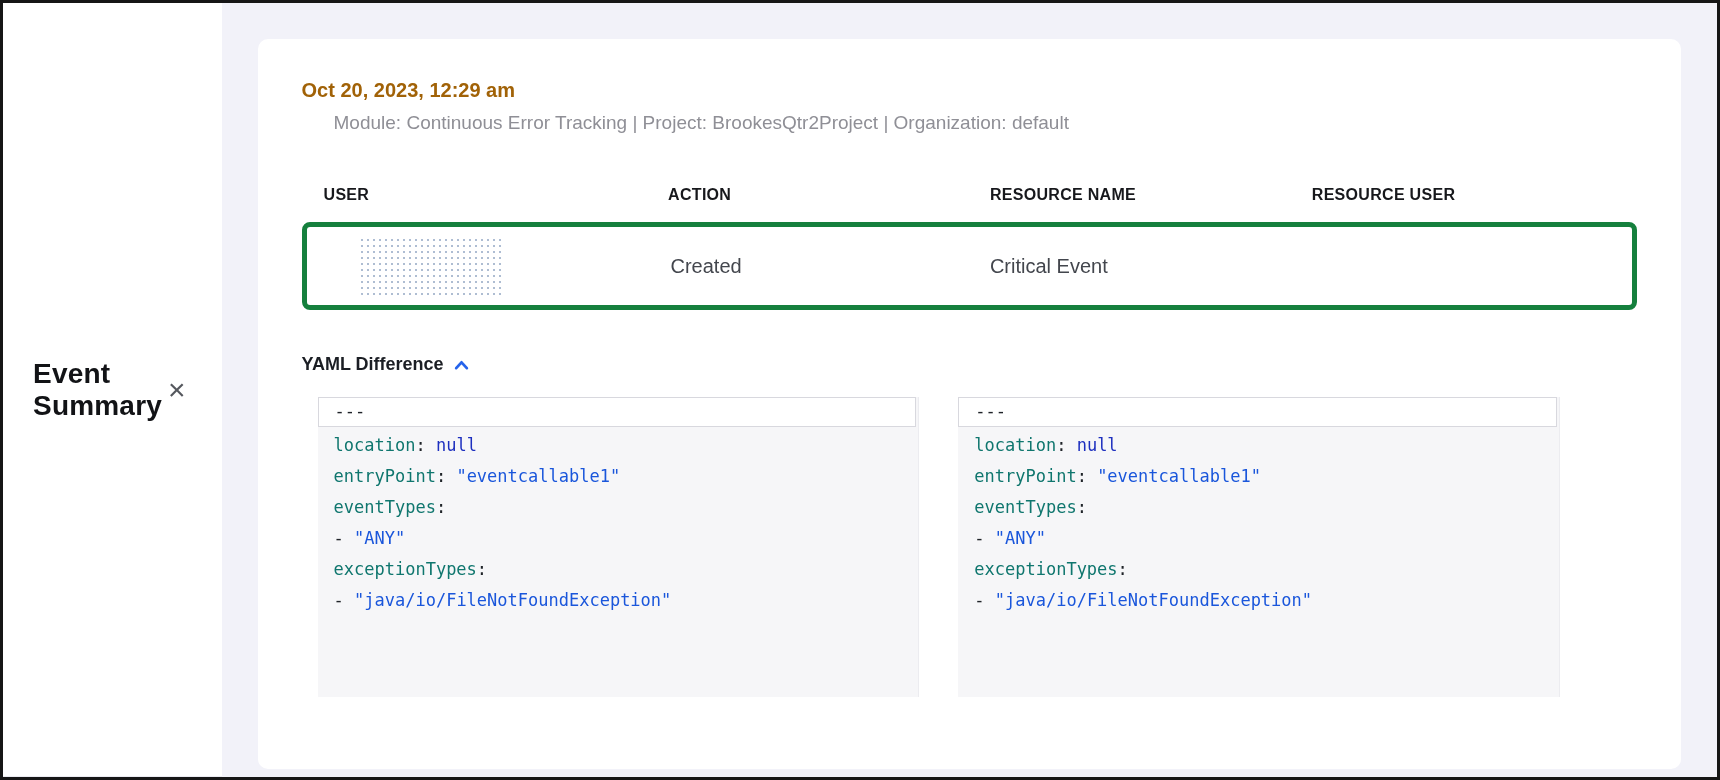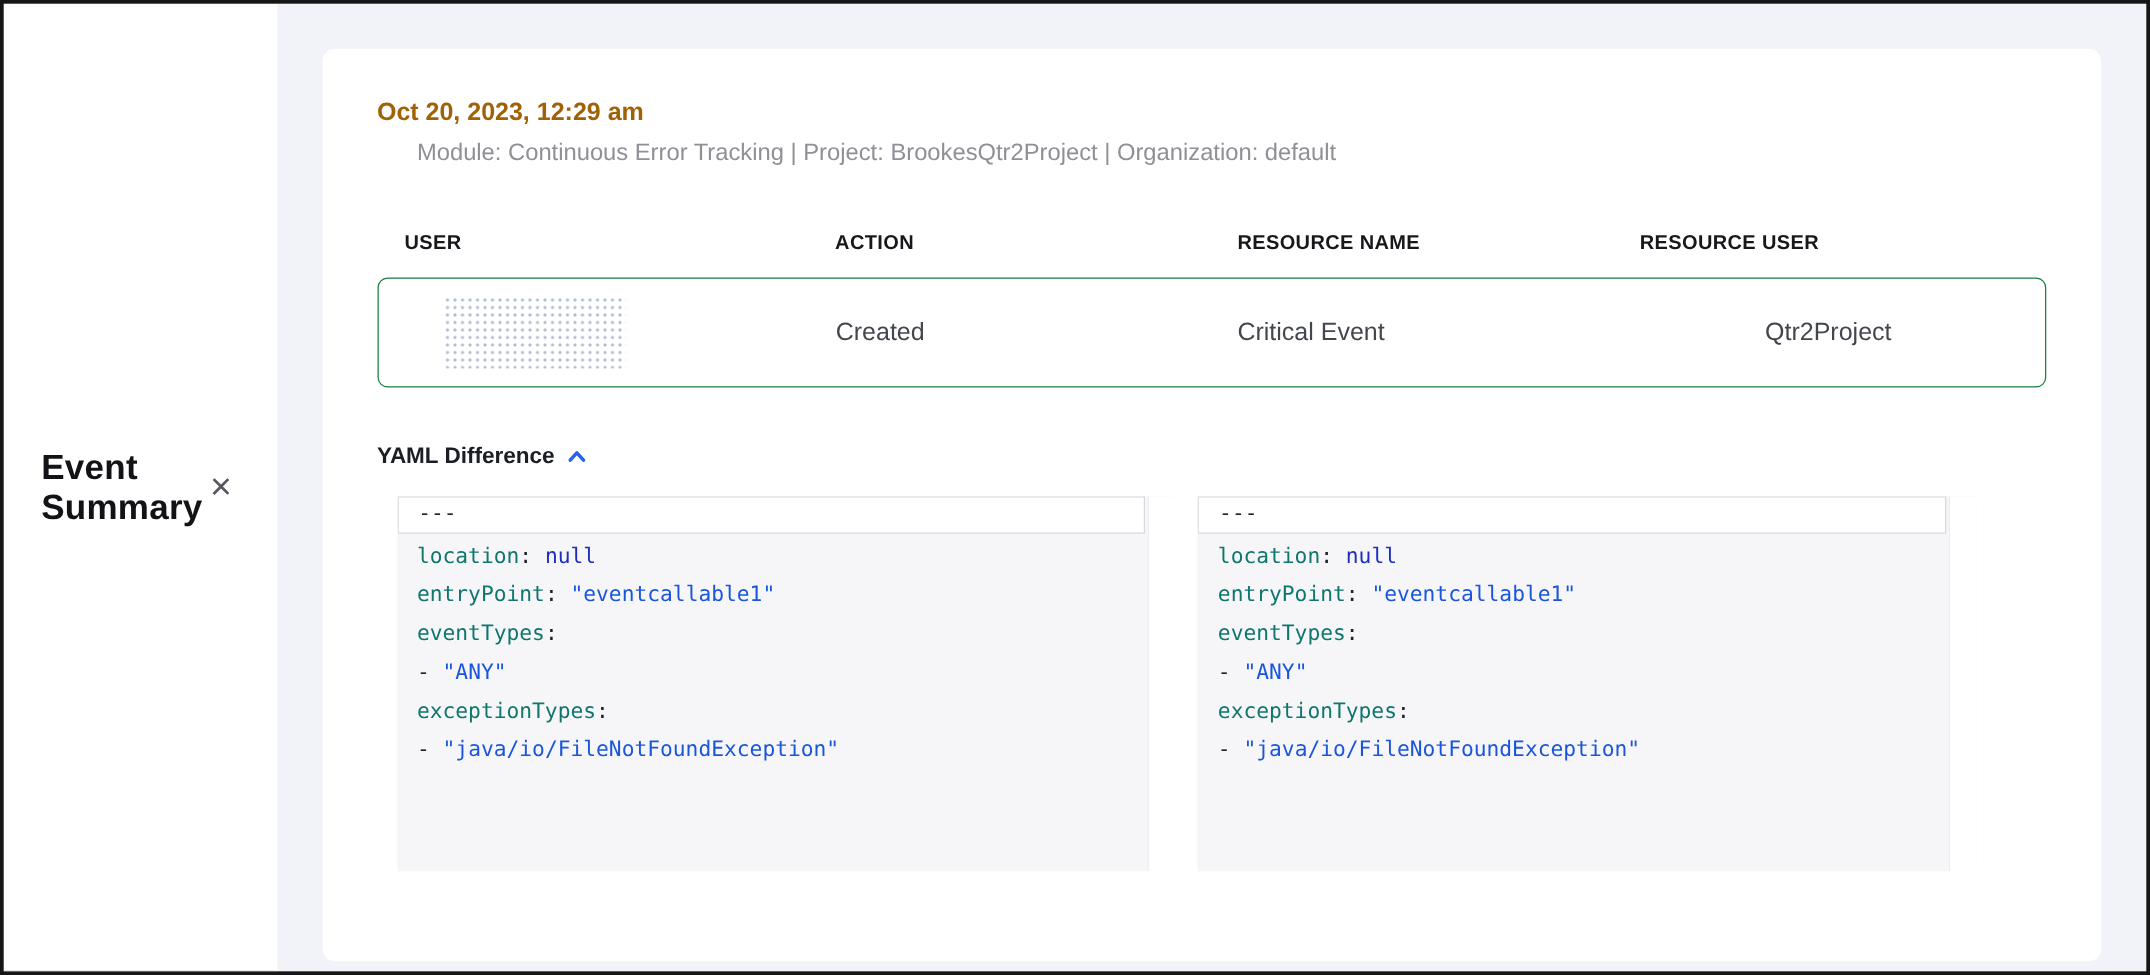"Created" .table-row { border: 1px solid #15803d -> 5px solid #15803d }
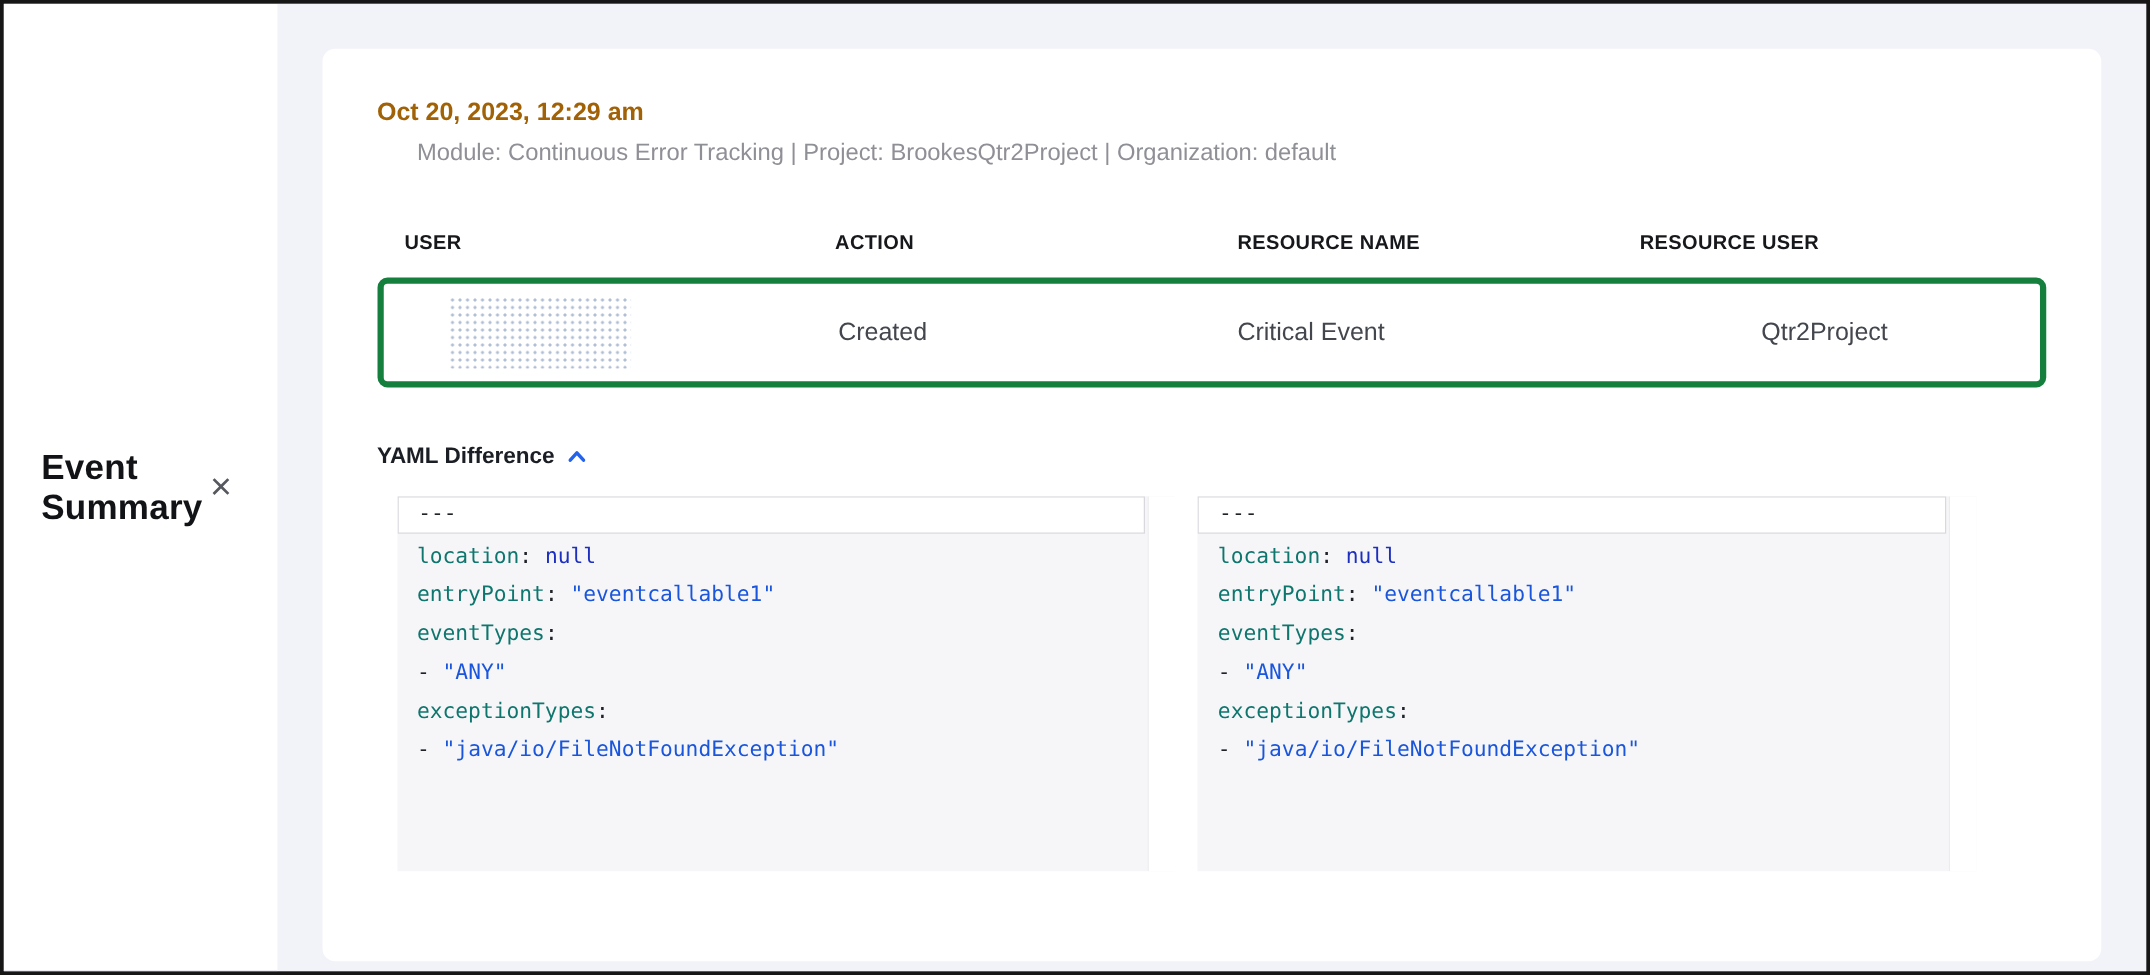"Qtr2Project" div.td { html: <div>Qtr2Project</div> -> none }
